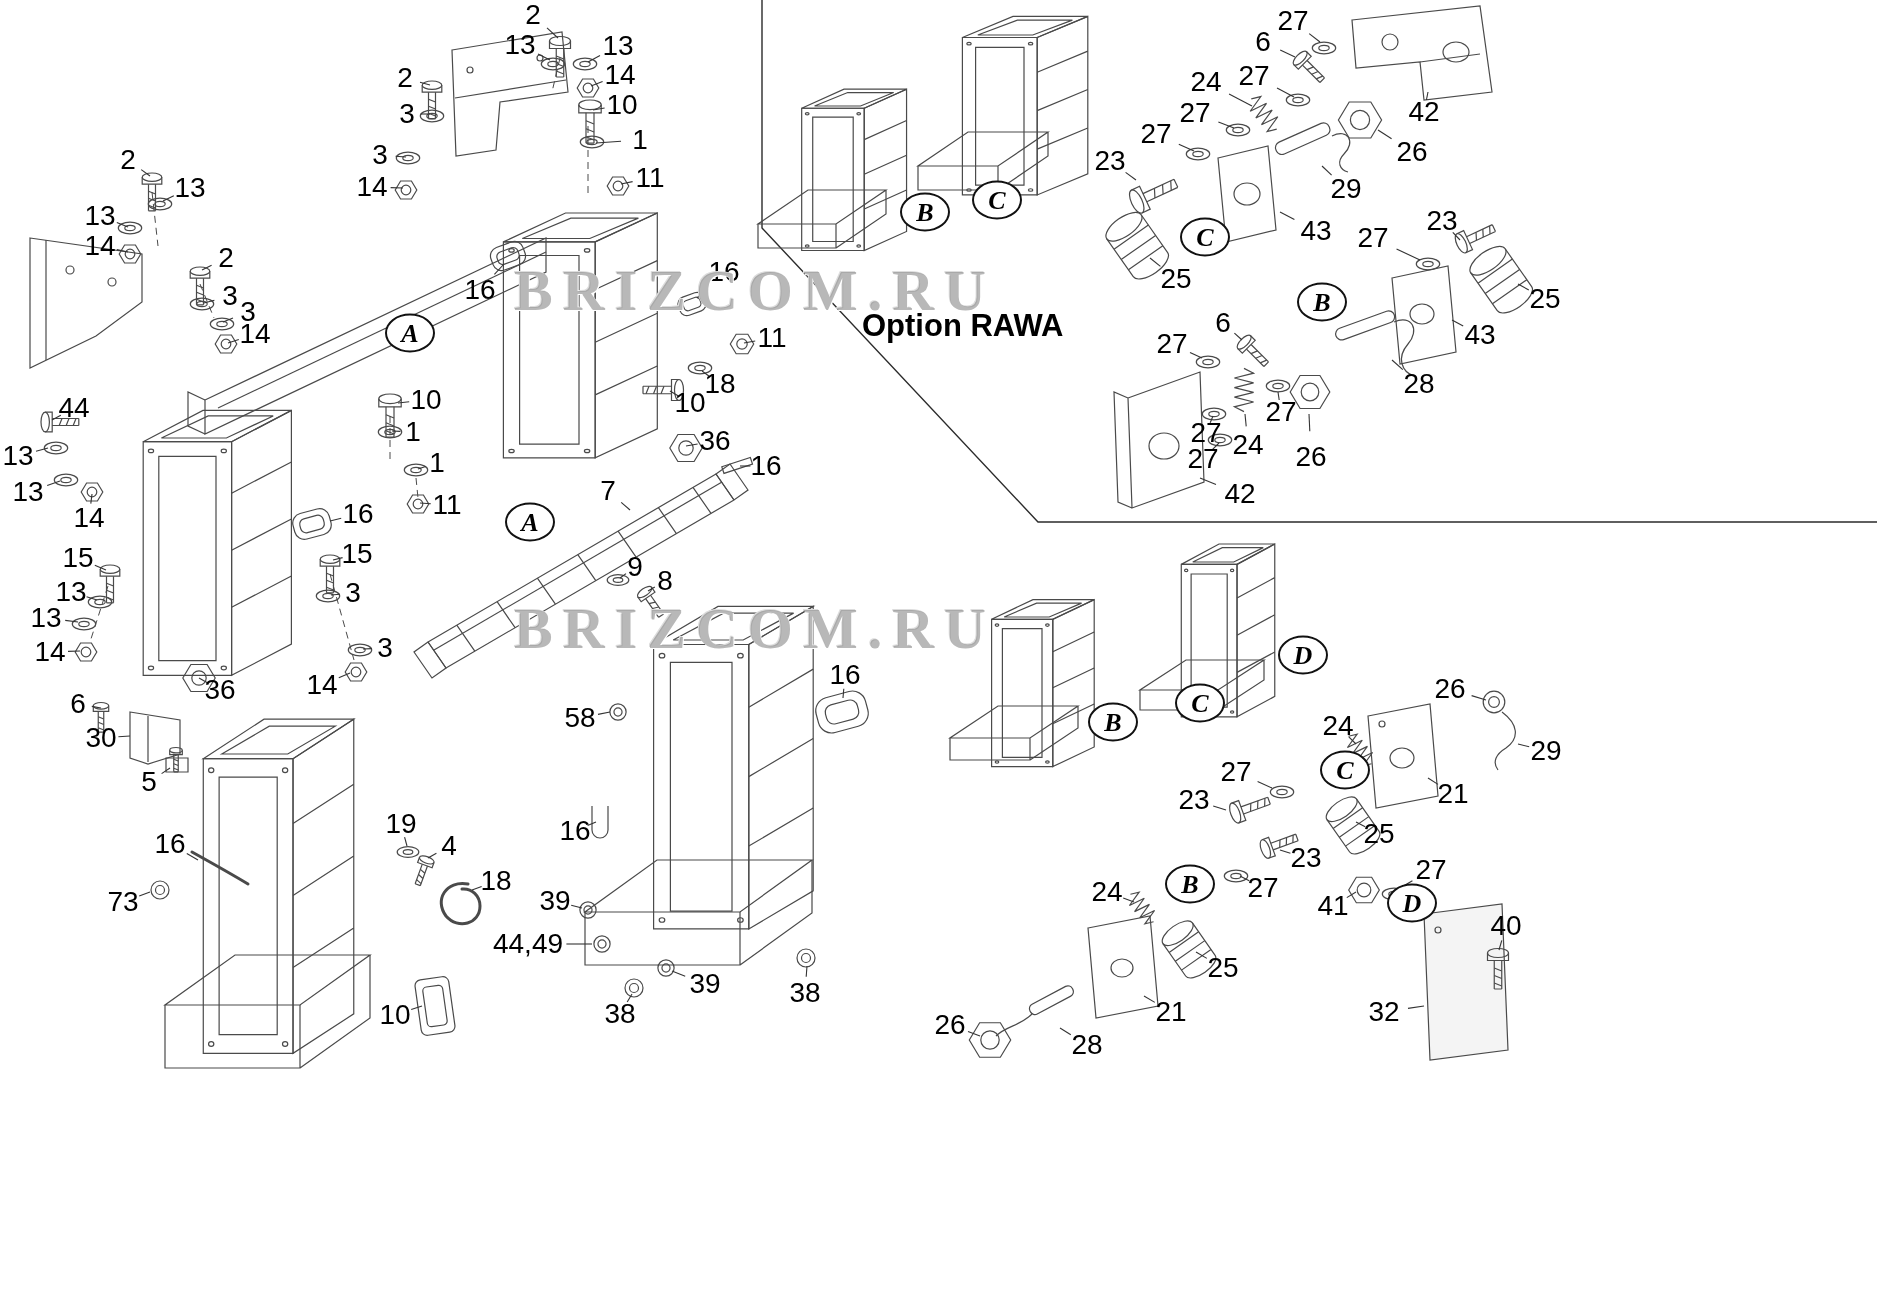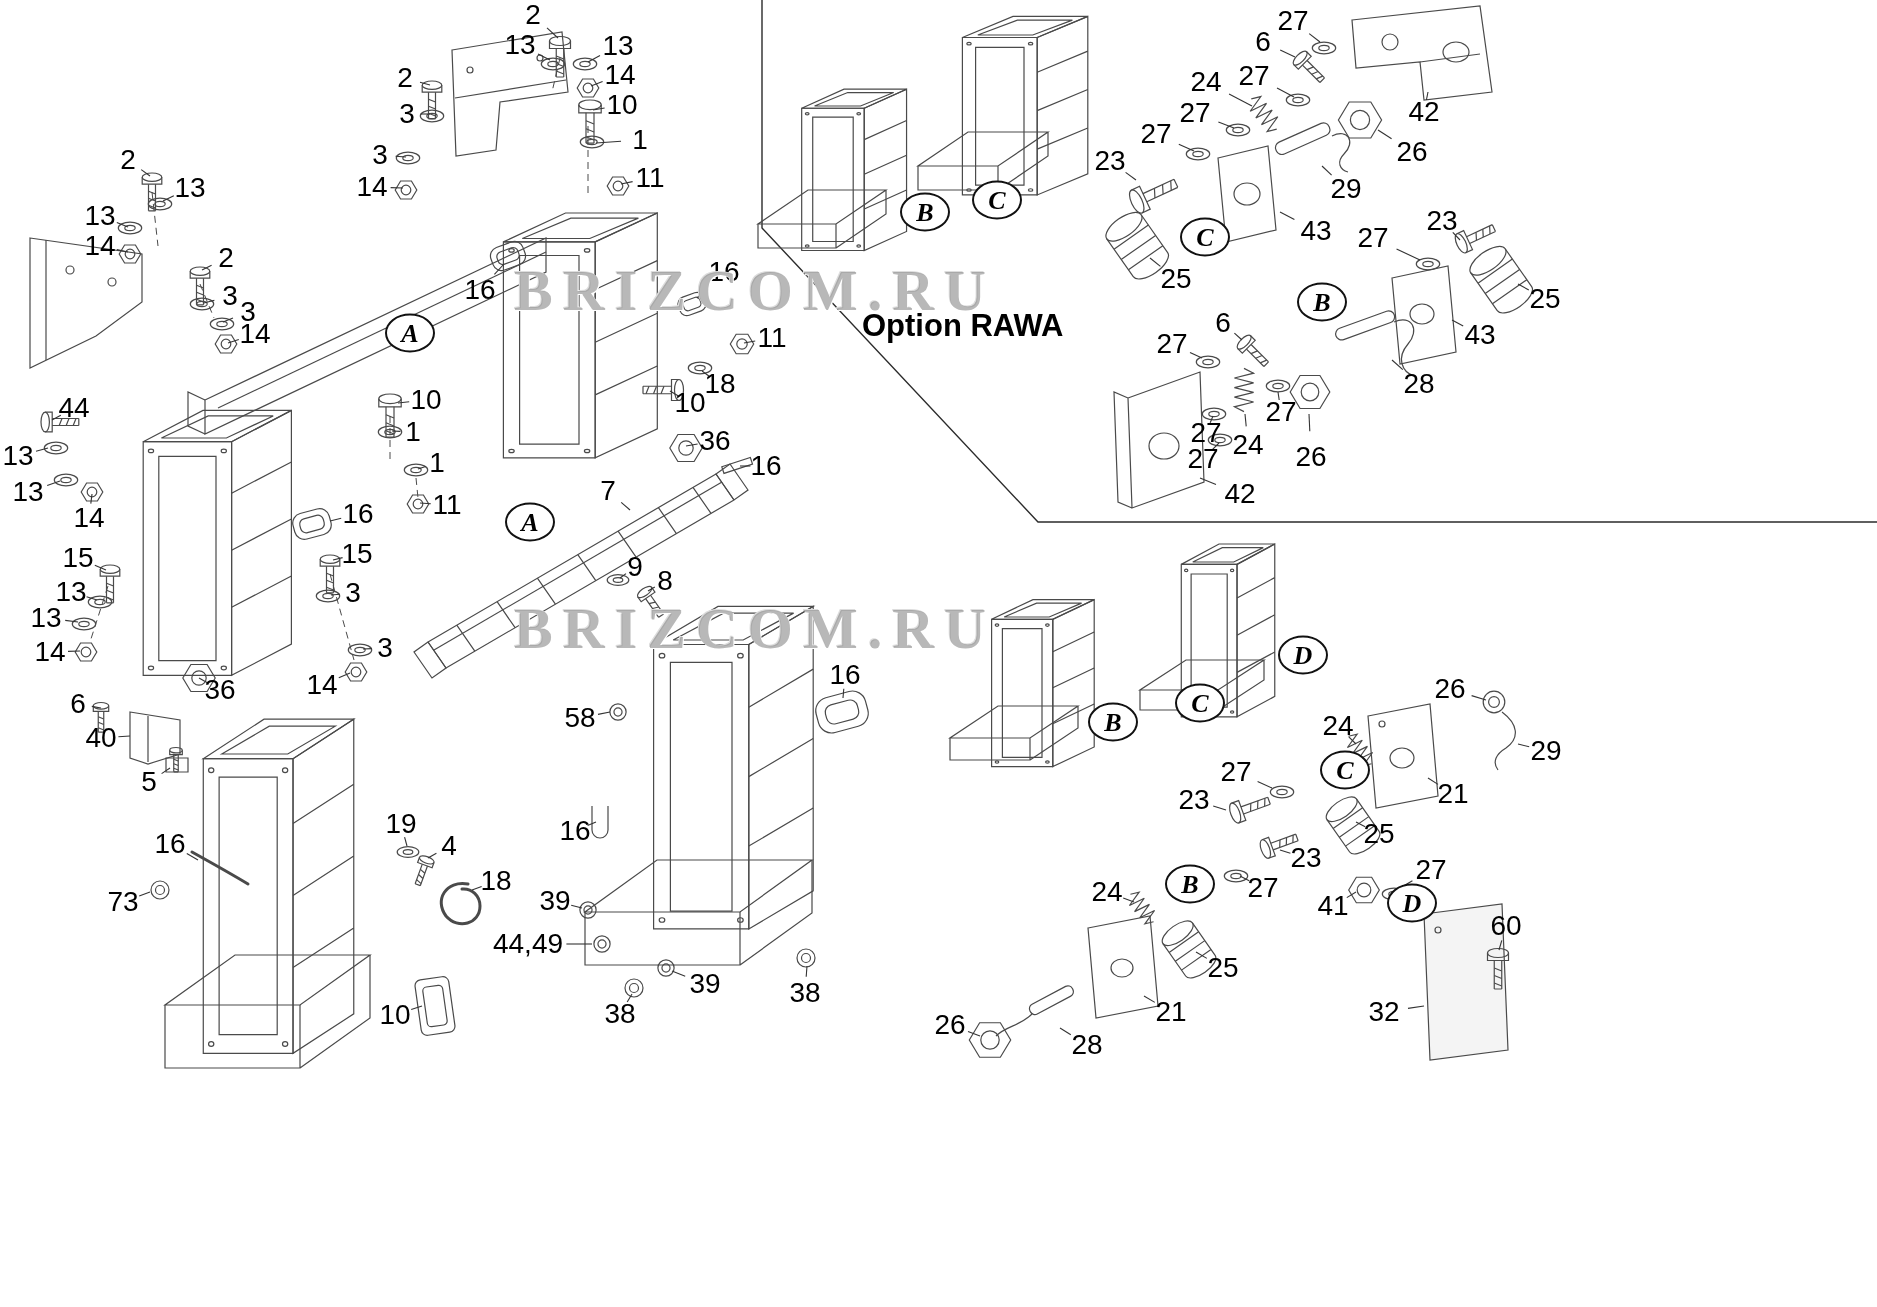"40" div.part-label { text: 40 -> 30 }
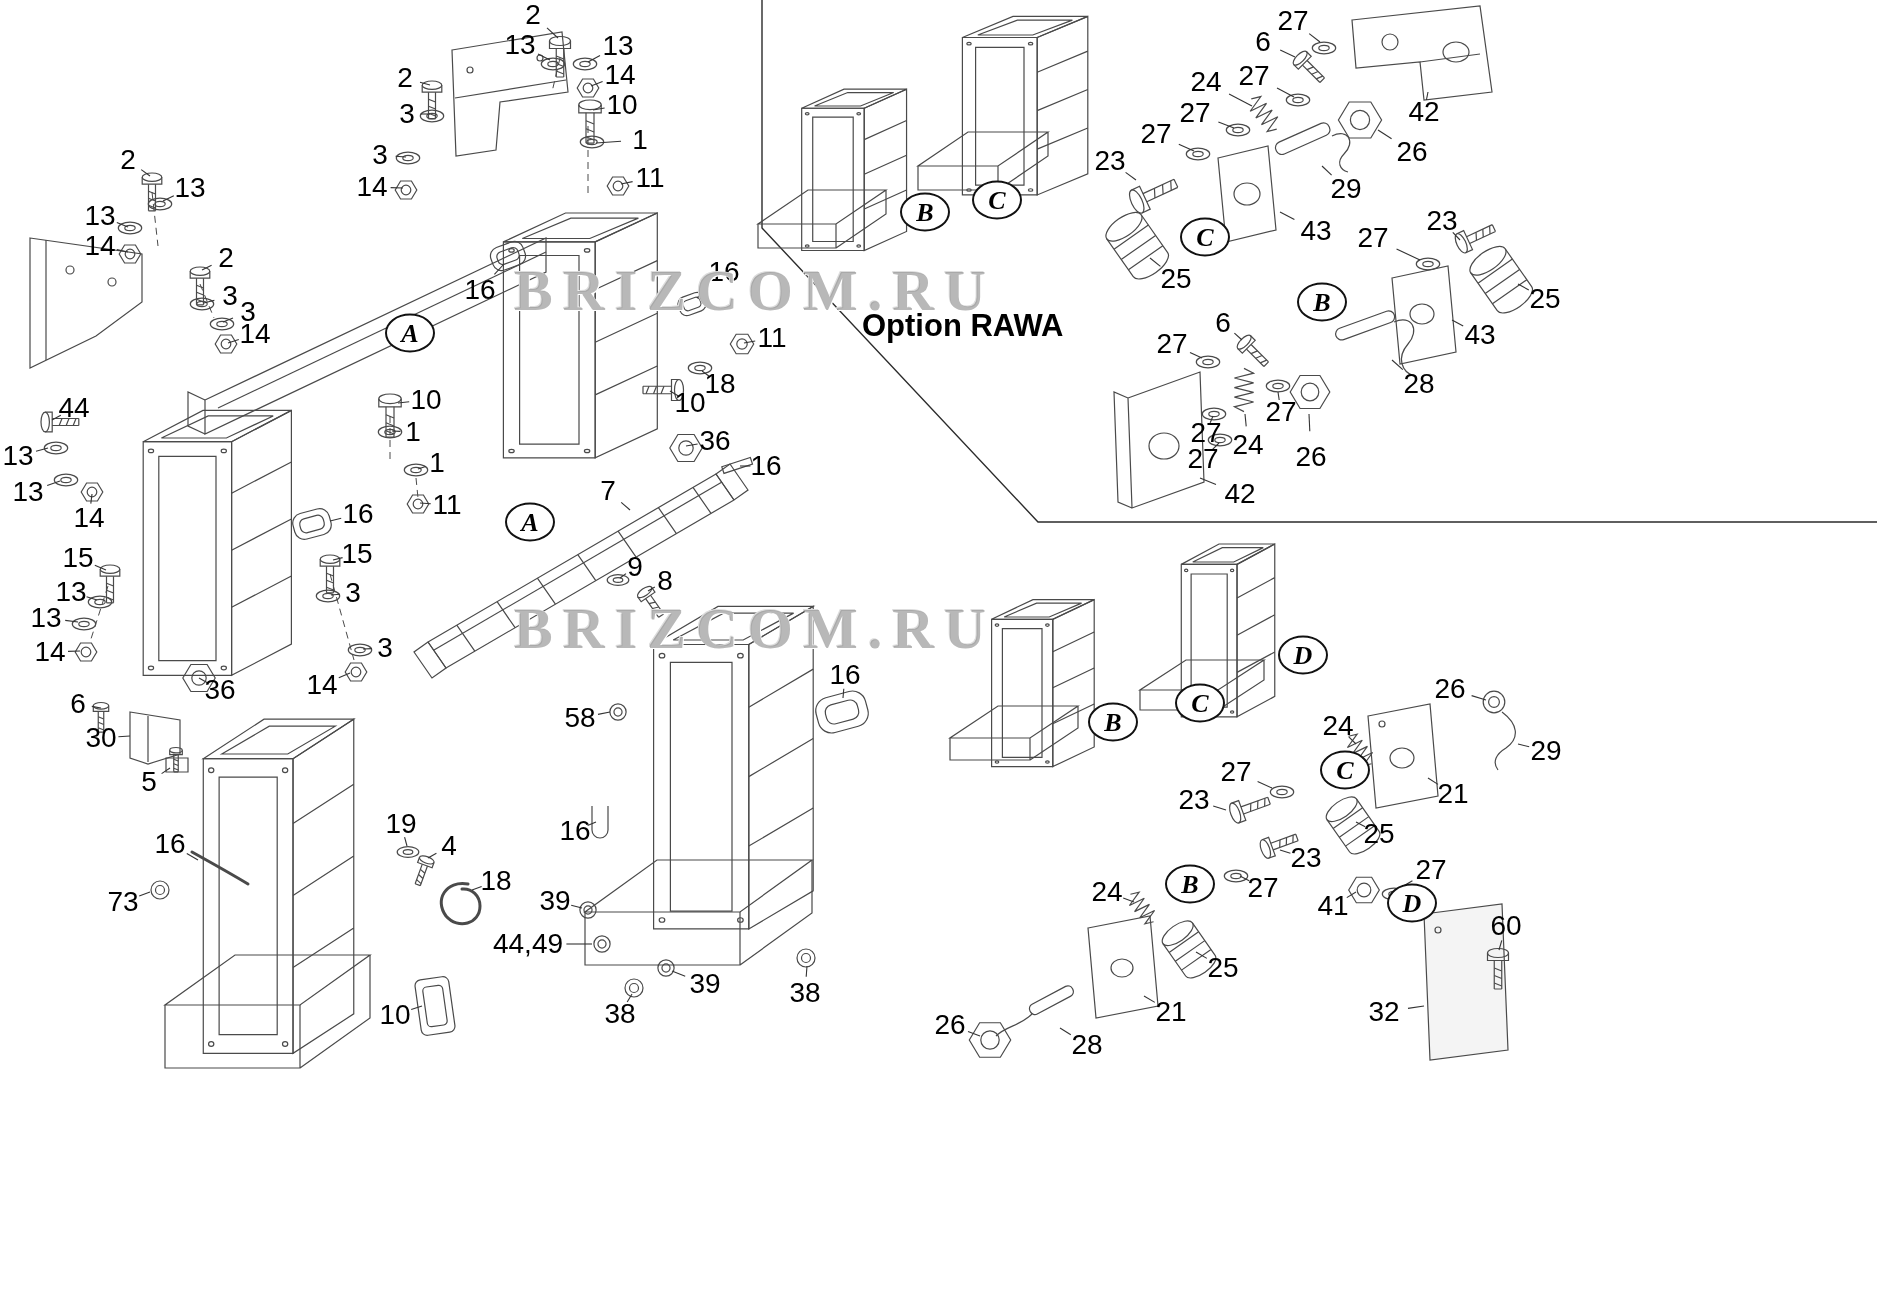"60" div.part-label { text: 60 -> 40 }
